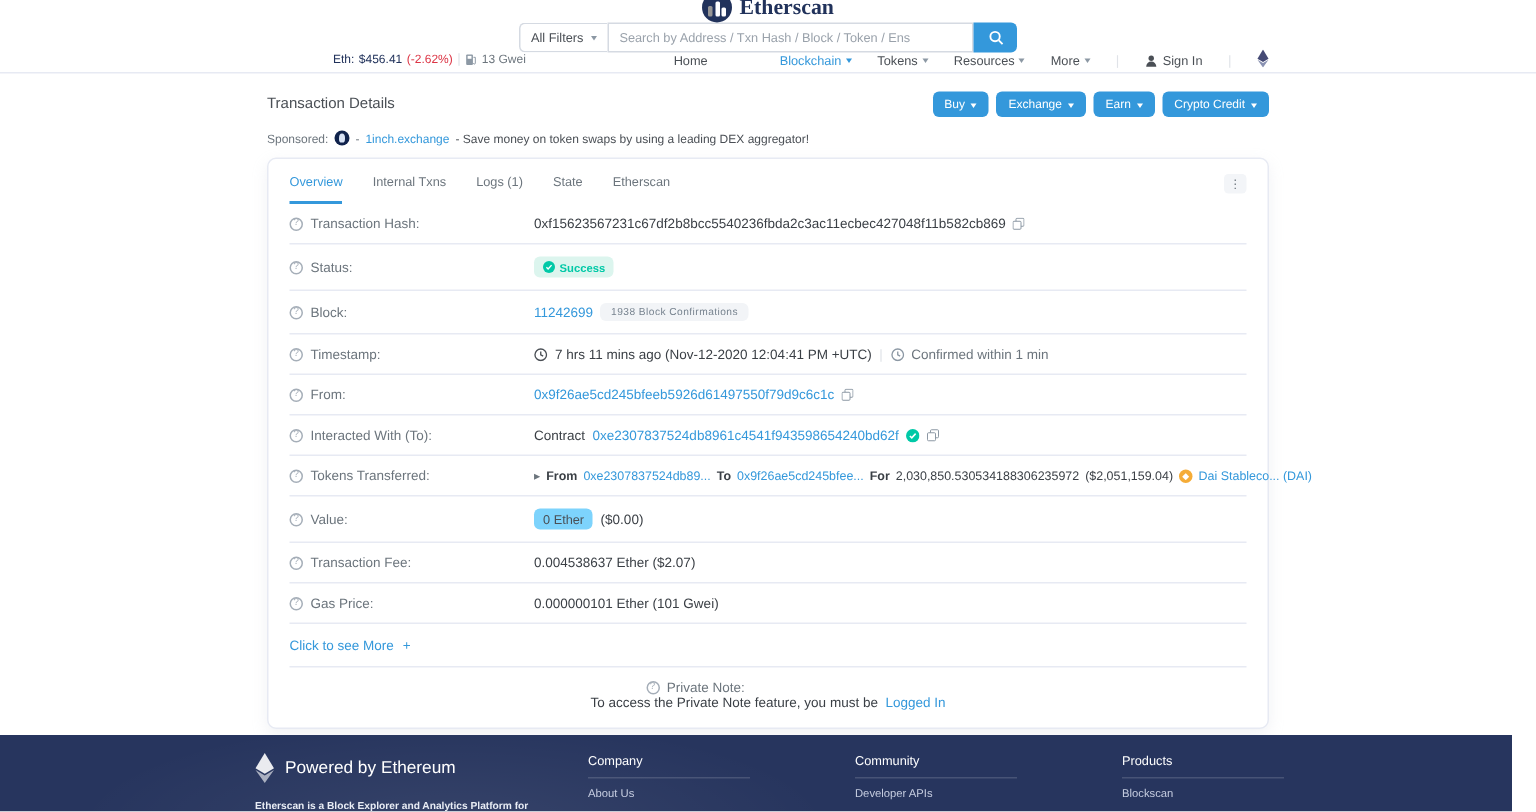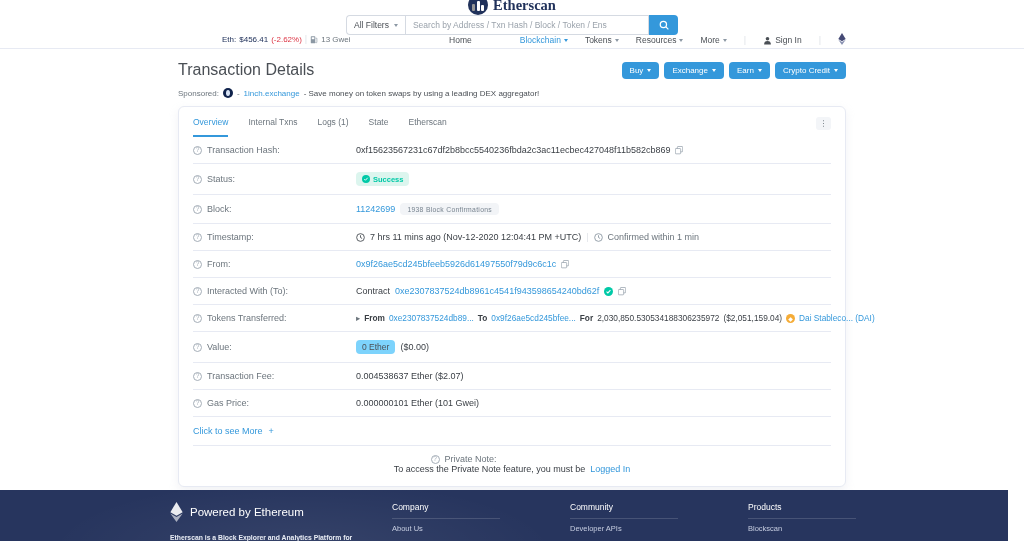"Transaction Details" .page-title { font-size: 16px -> 10px }
